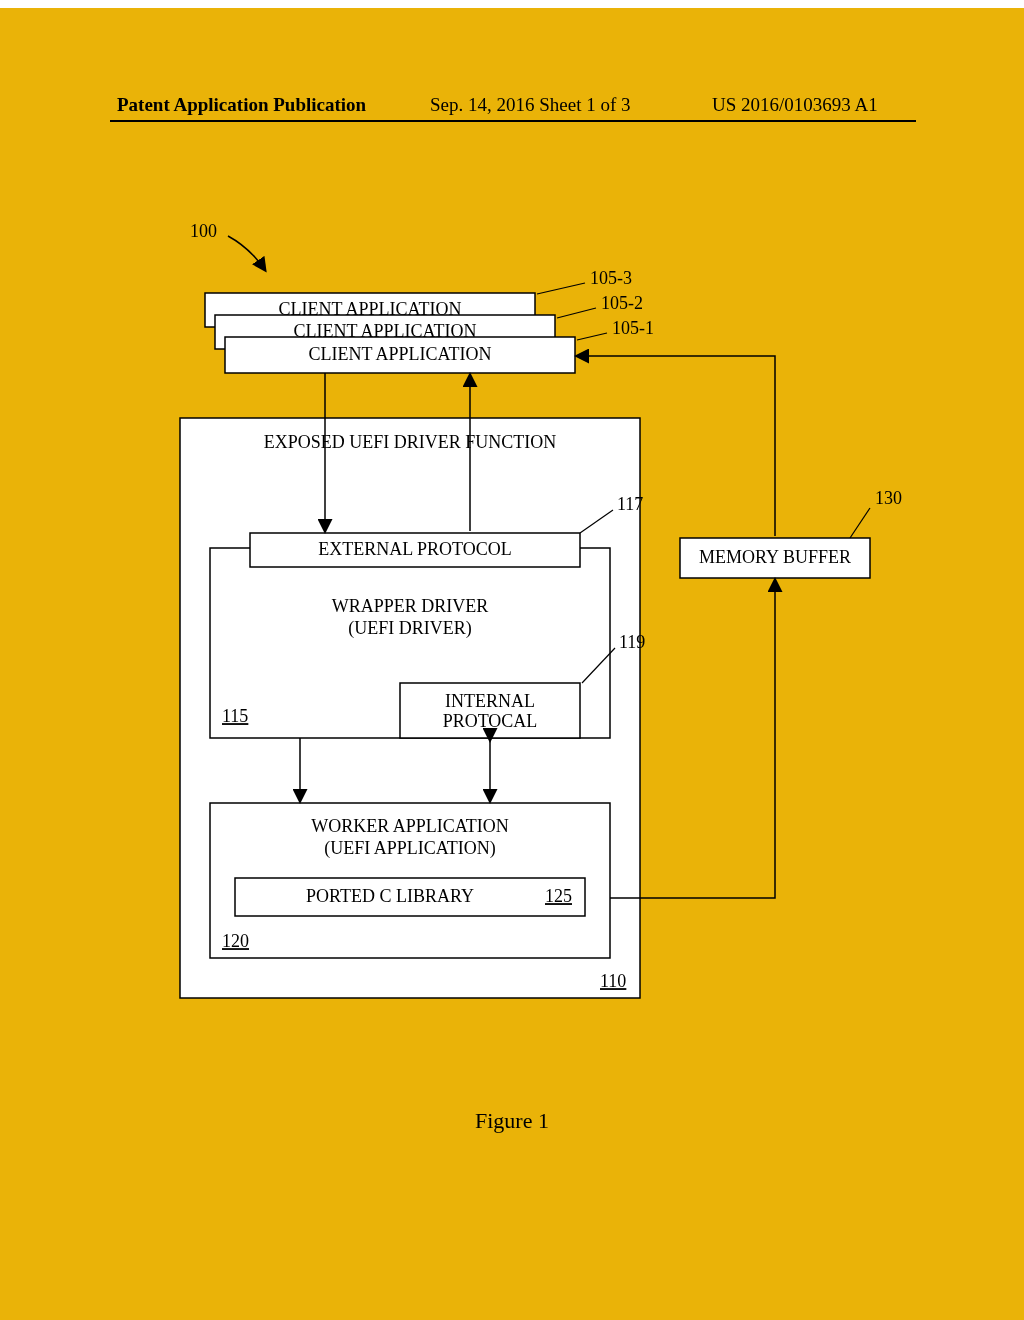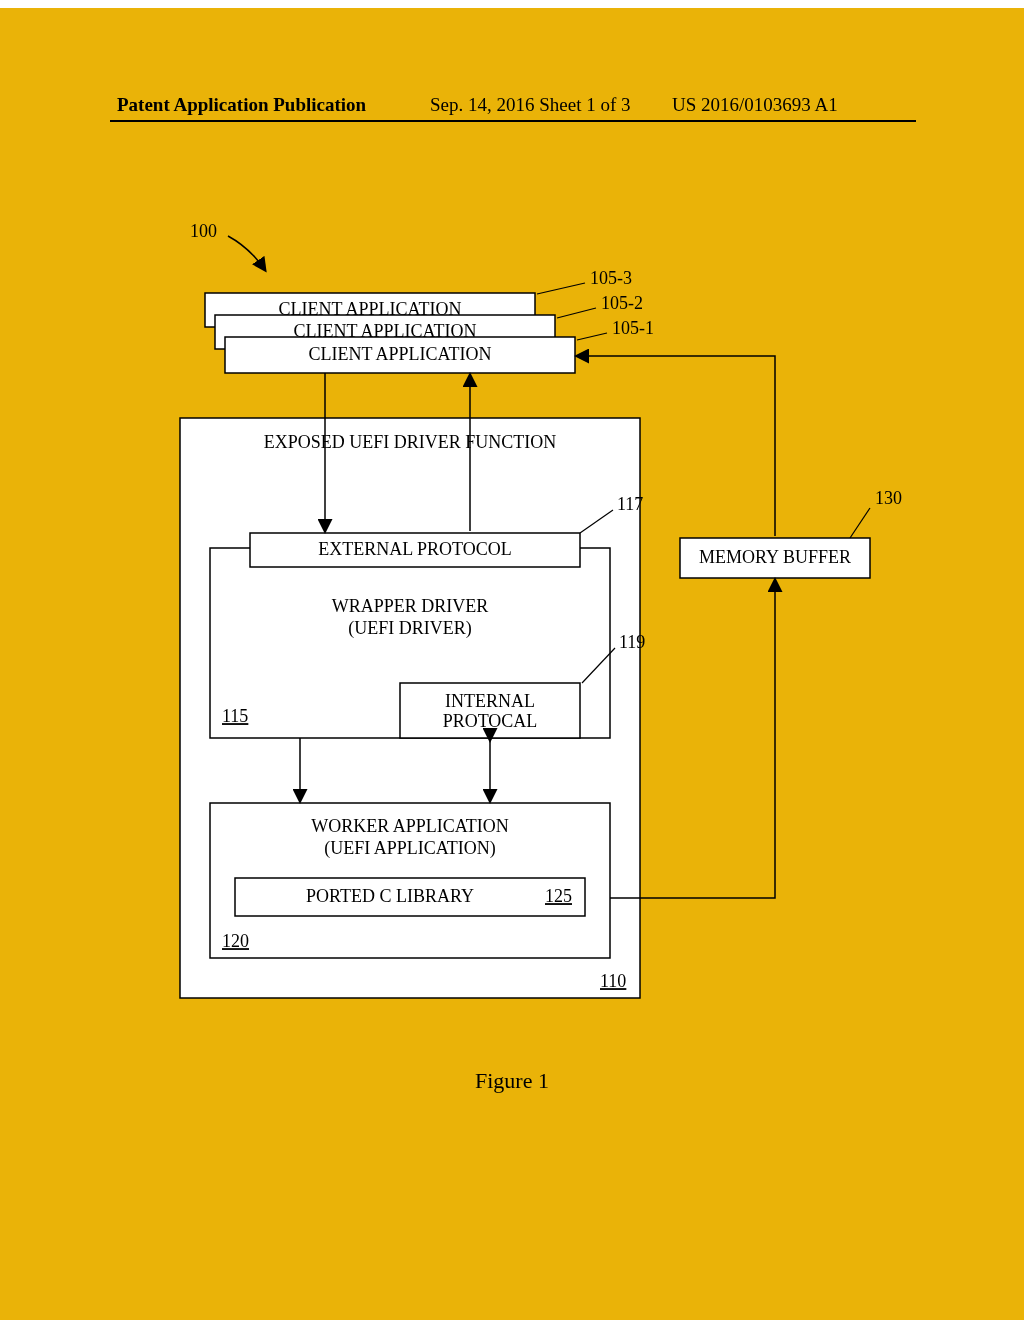"US 2016/0103693 A1" .header-right { left: 672px -> 712px }
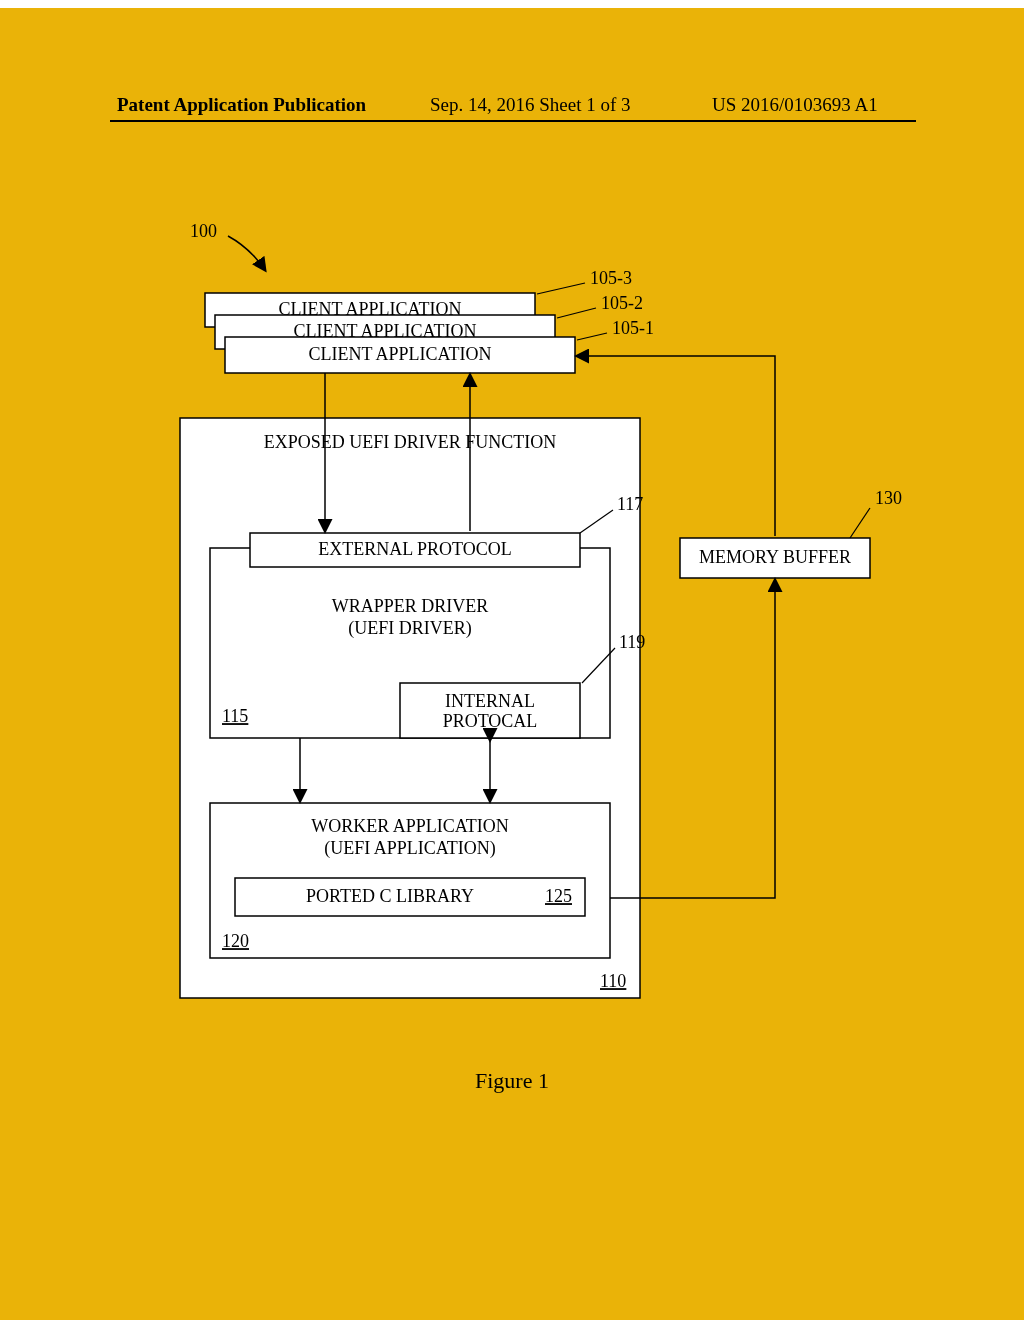"Figure 1" .fig-caption { top: 1060px -> 1100px }
